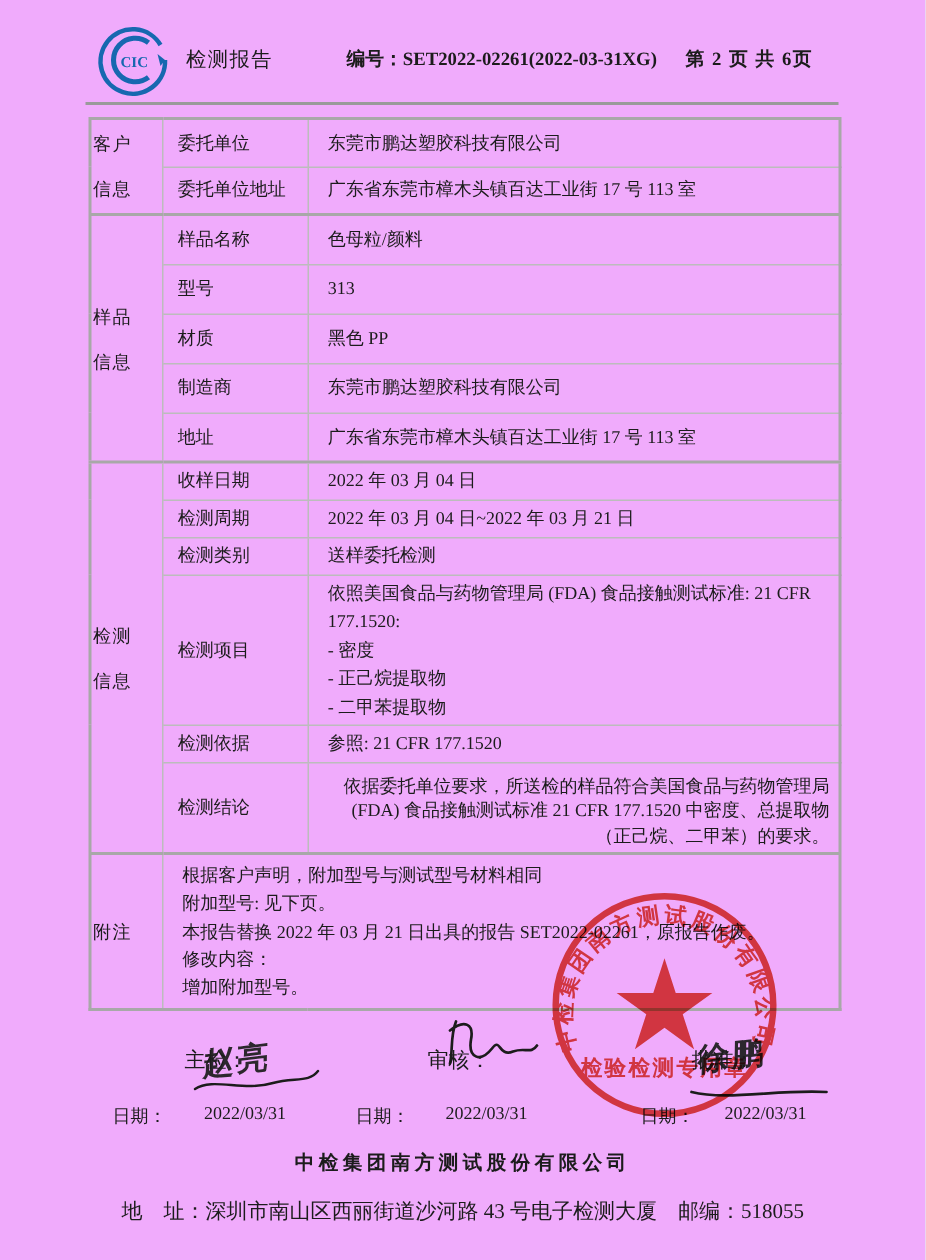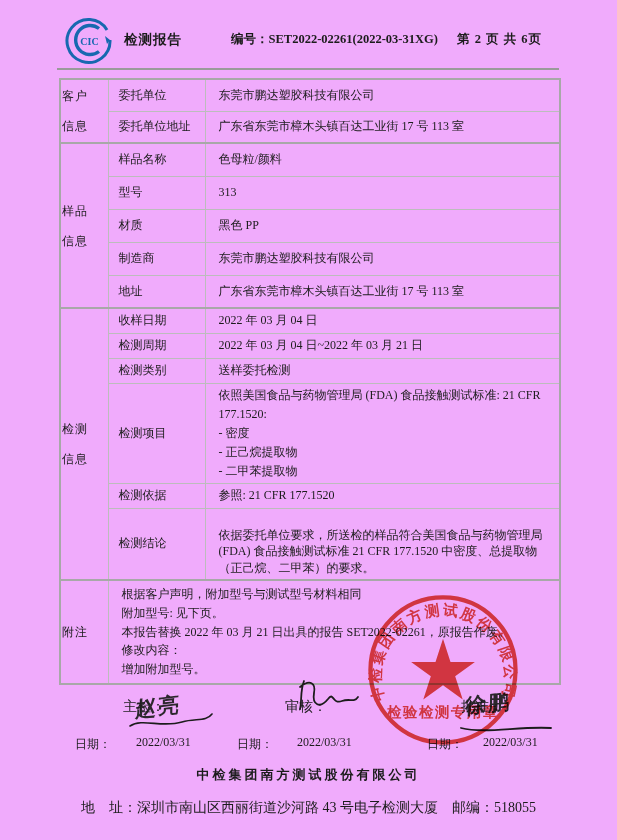"检测报告" .hdr-title { font-weight: bold -> normal }
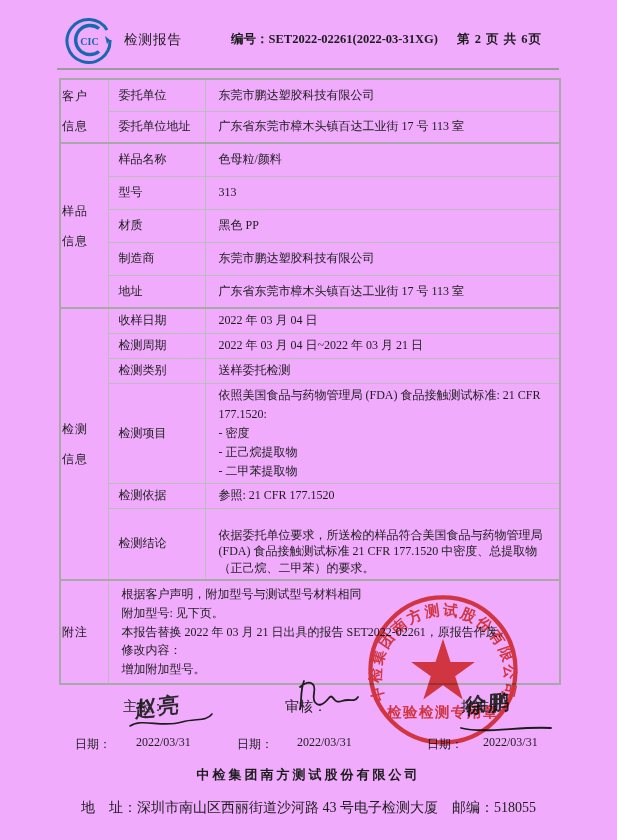"依据委托单位要求，所送检的样品符合美国食品与药物管理局 (FDA)" td.val-tight { padding-top: 18px -> 7px; text-align: none -> right }
